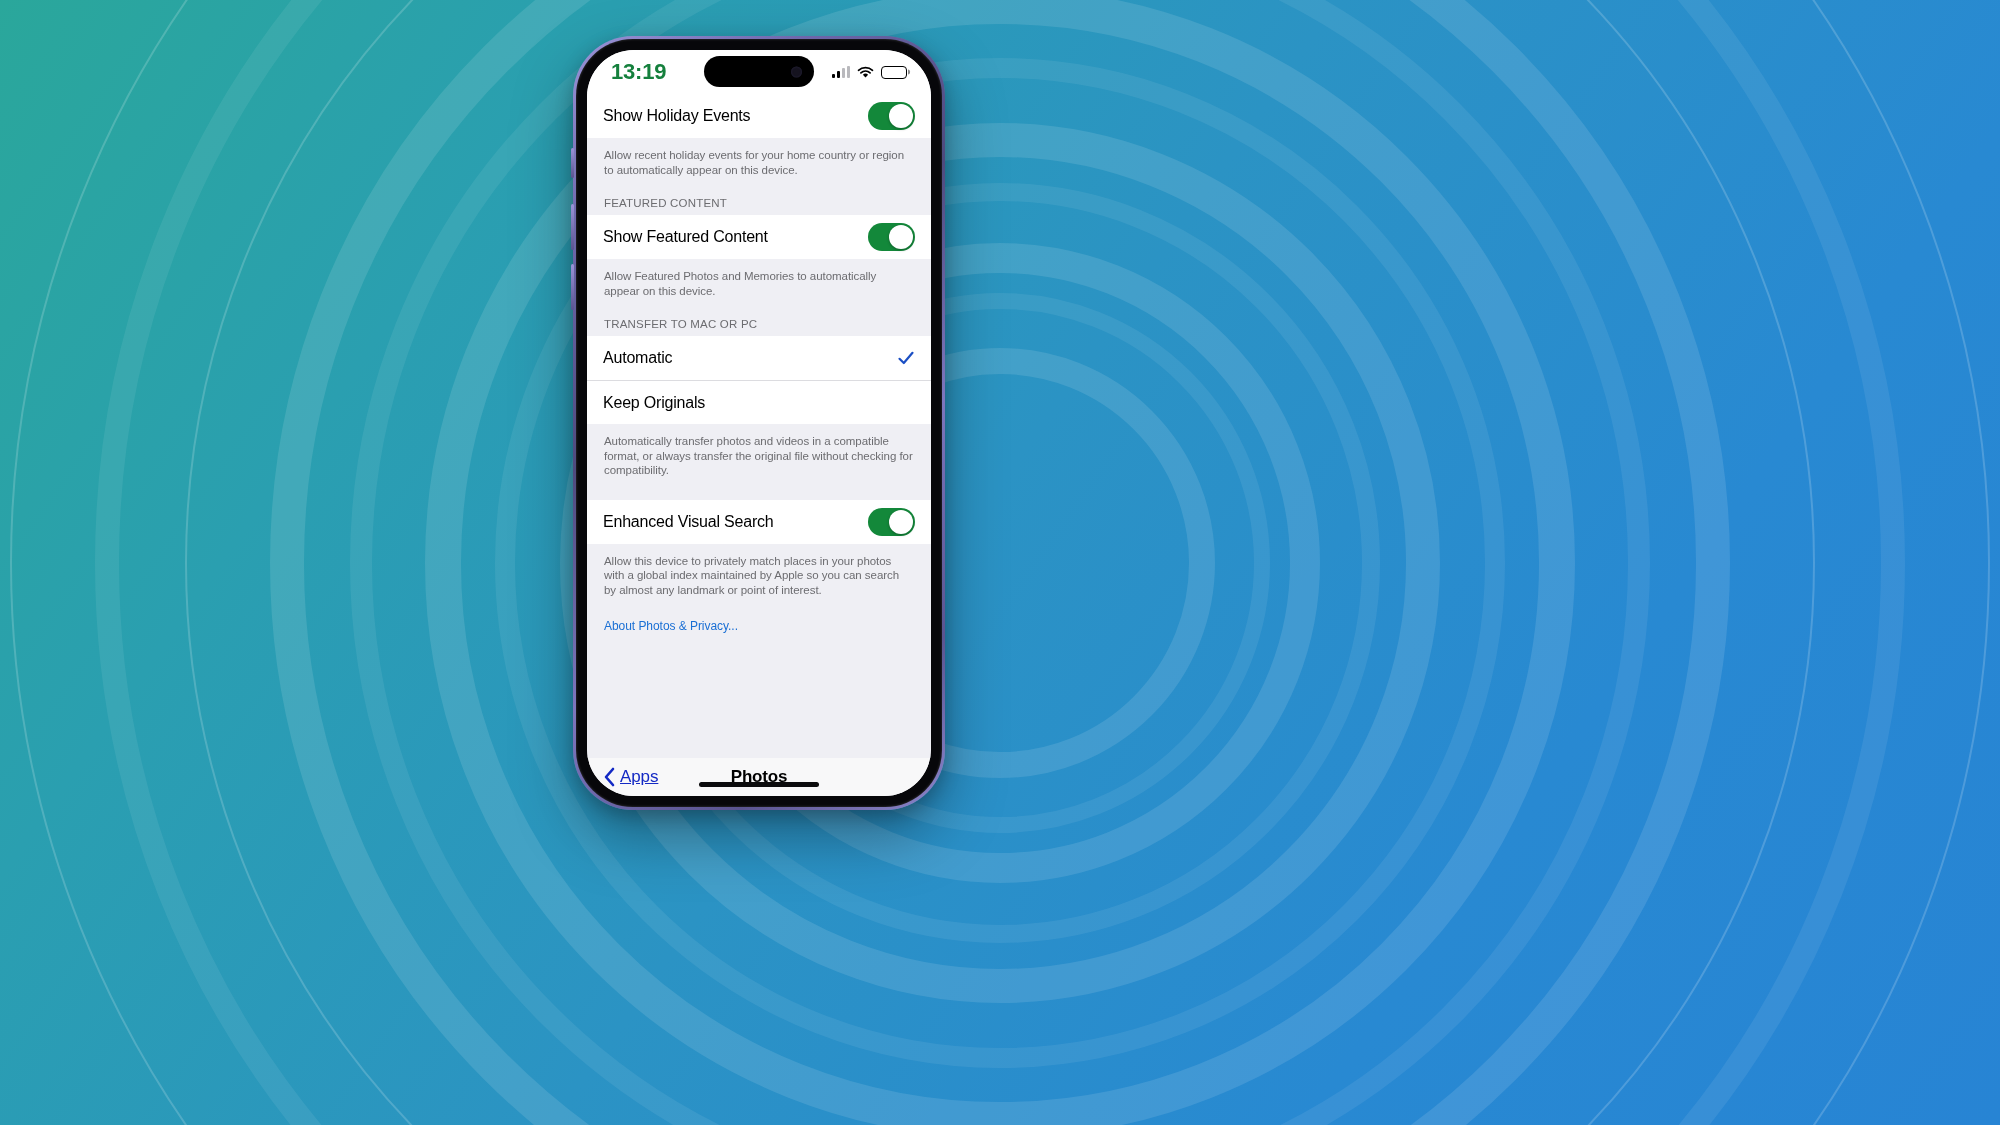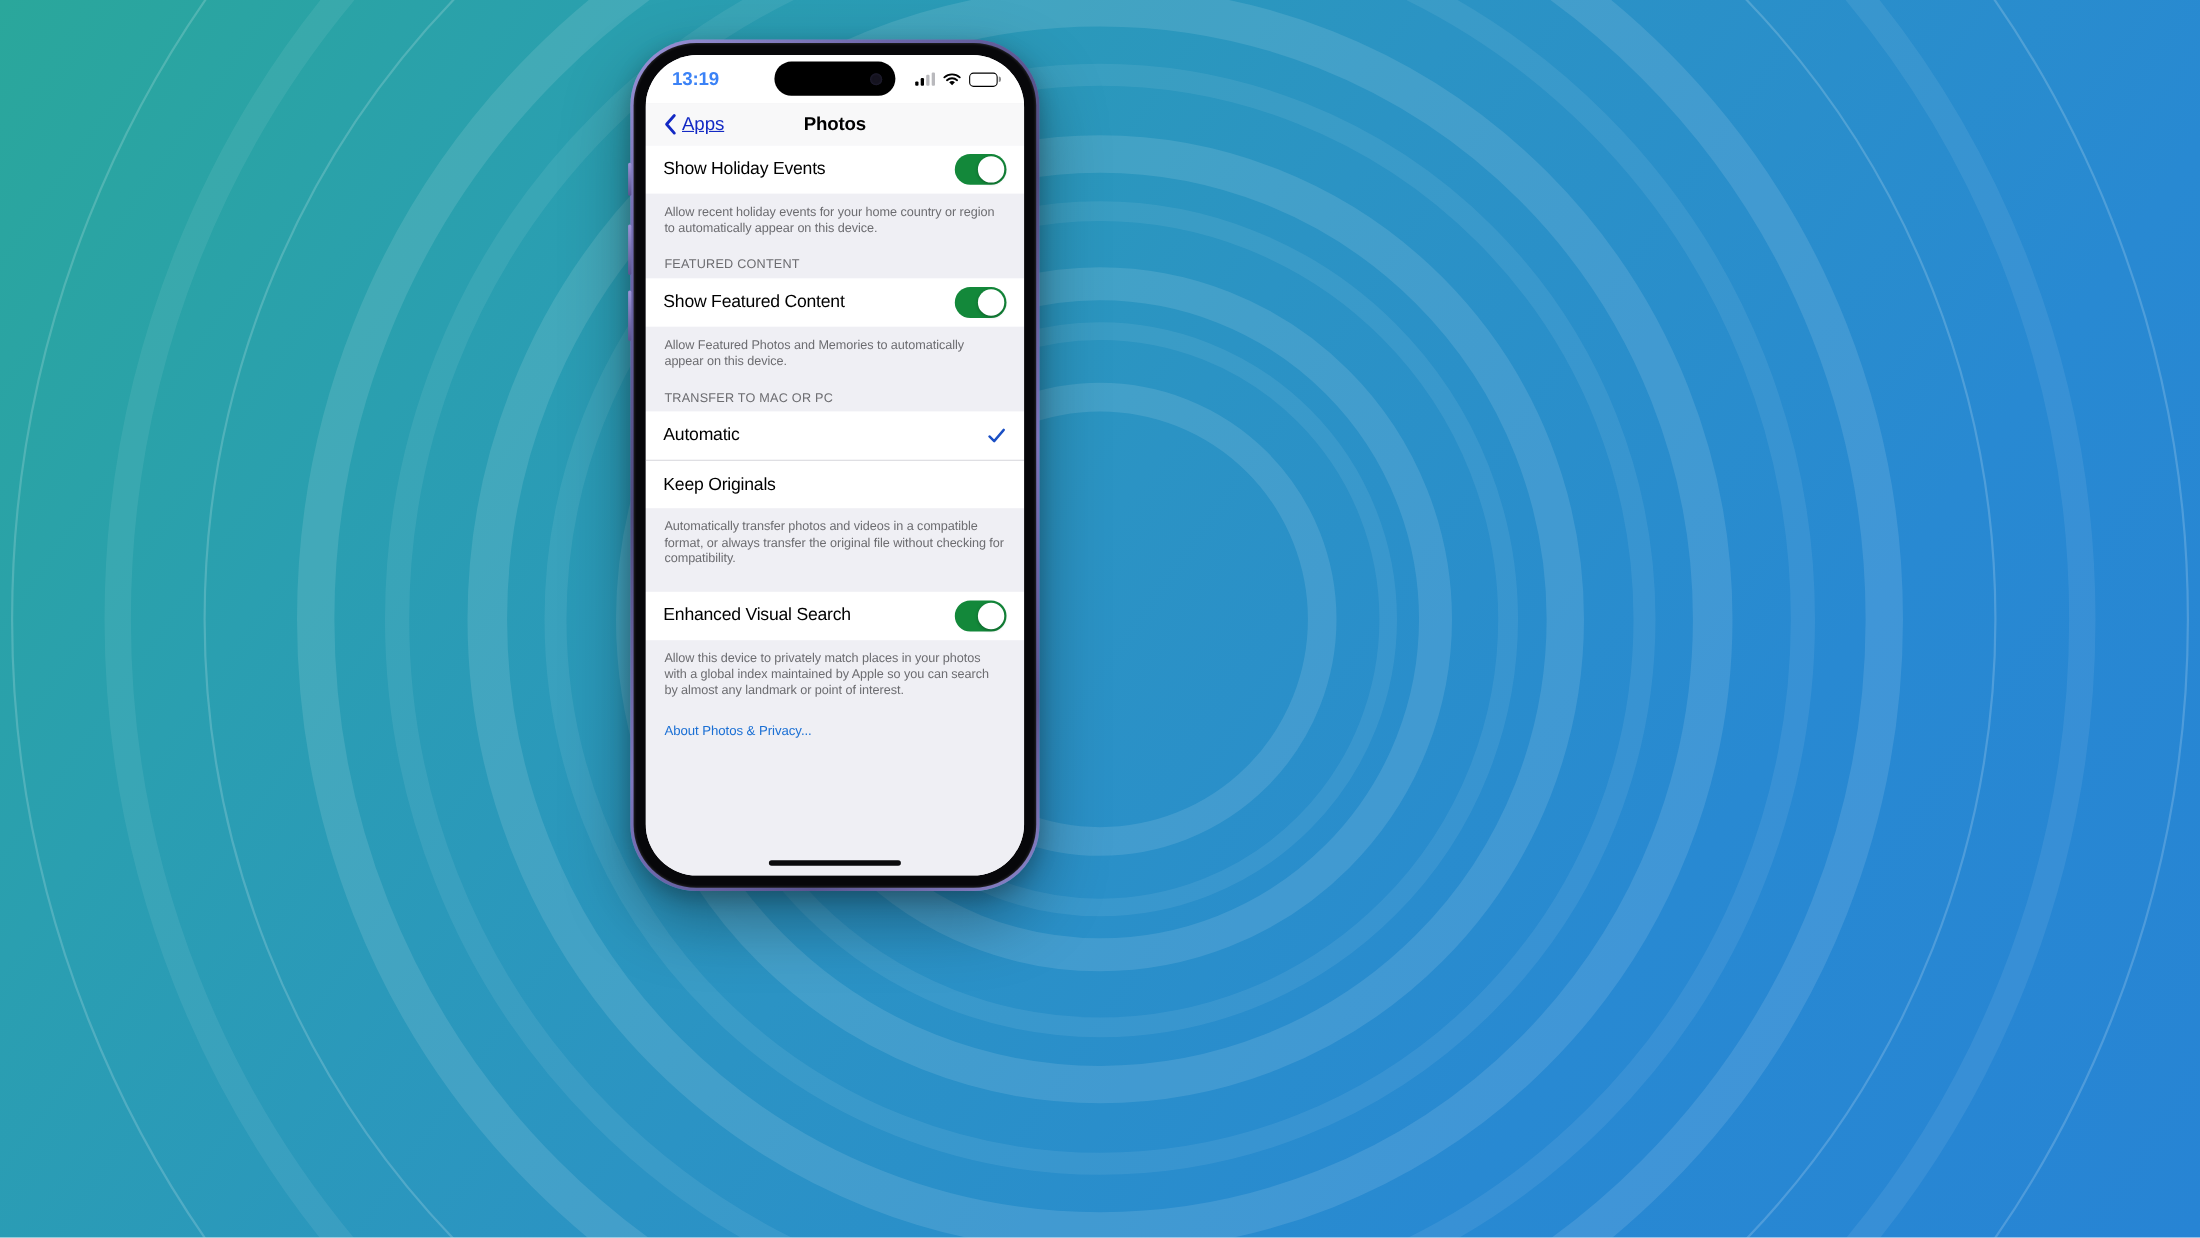"13:19" #status-time { color: #3b82f6 -> #15803d; font-size: 17px -> 22px }
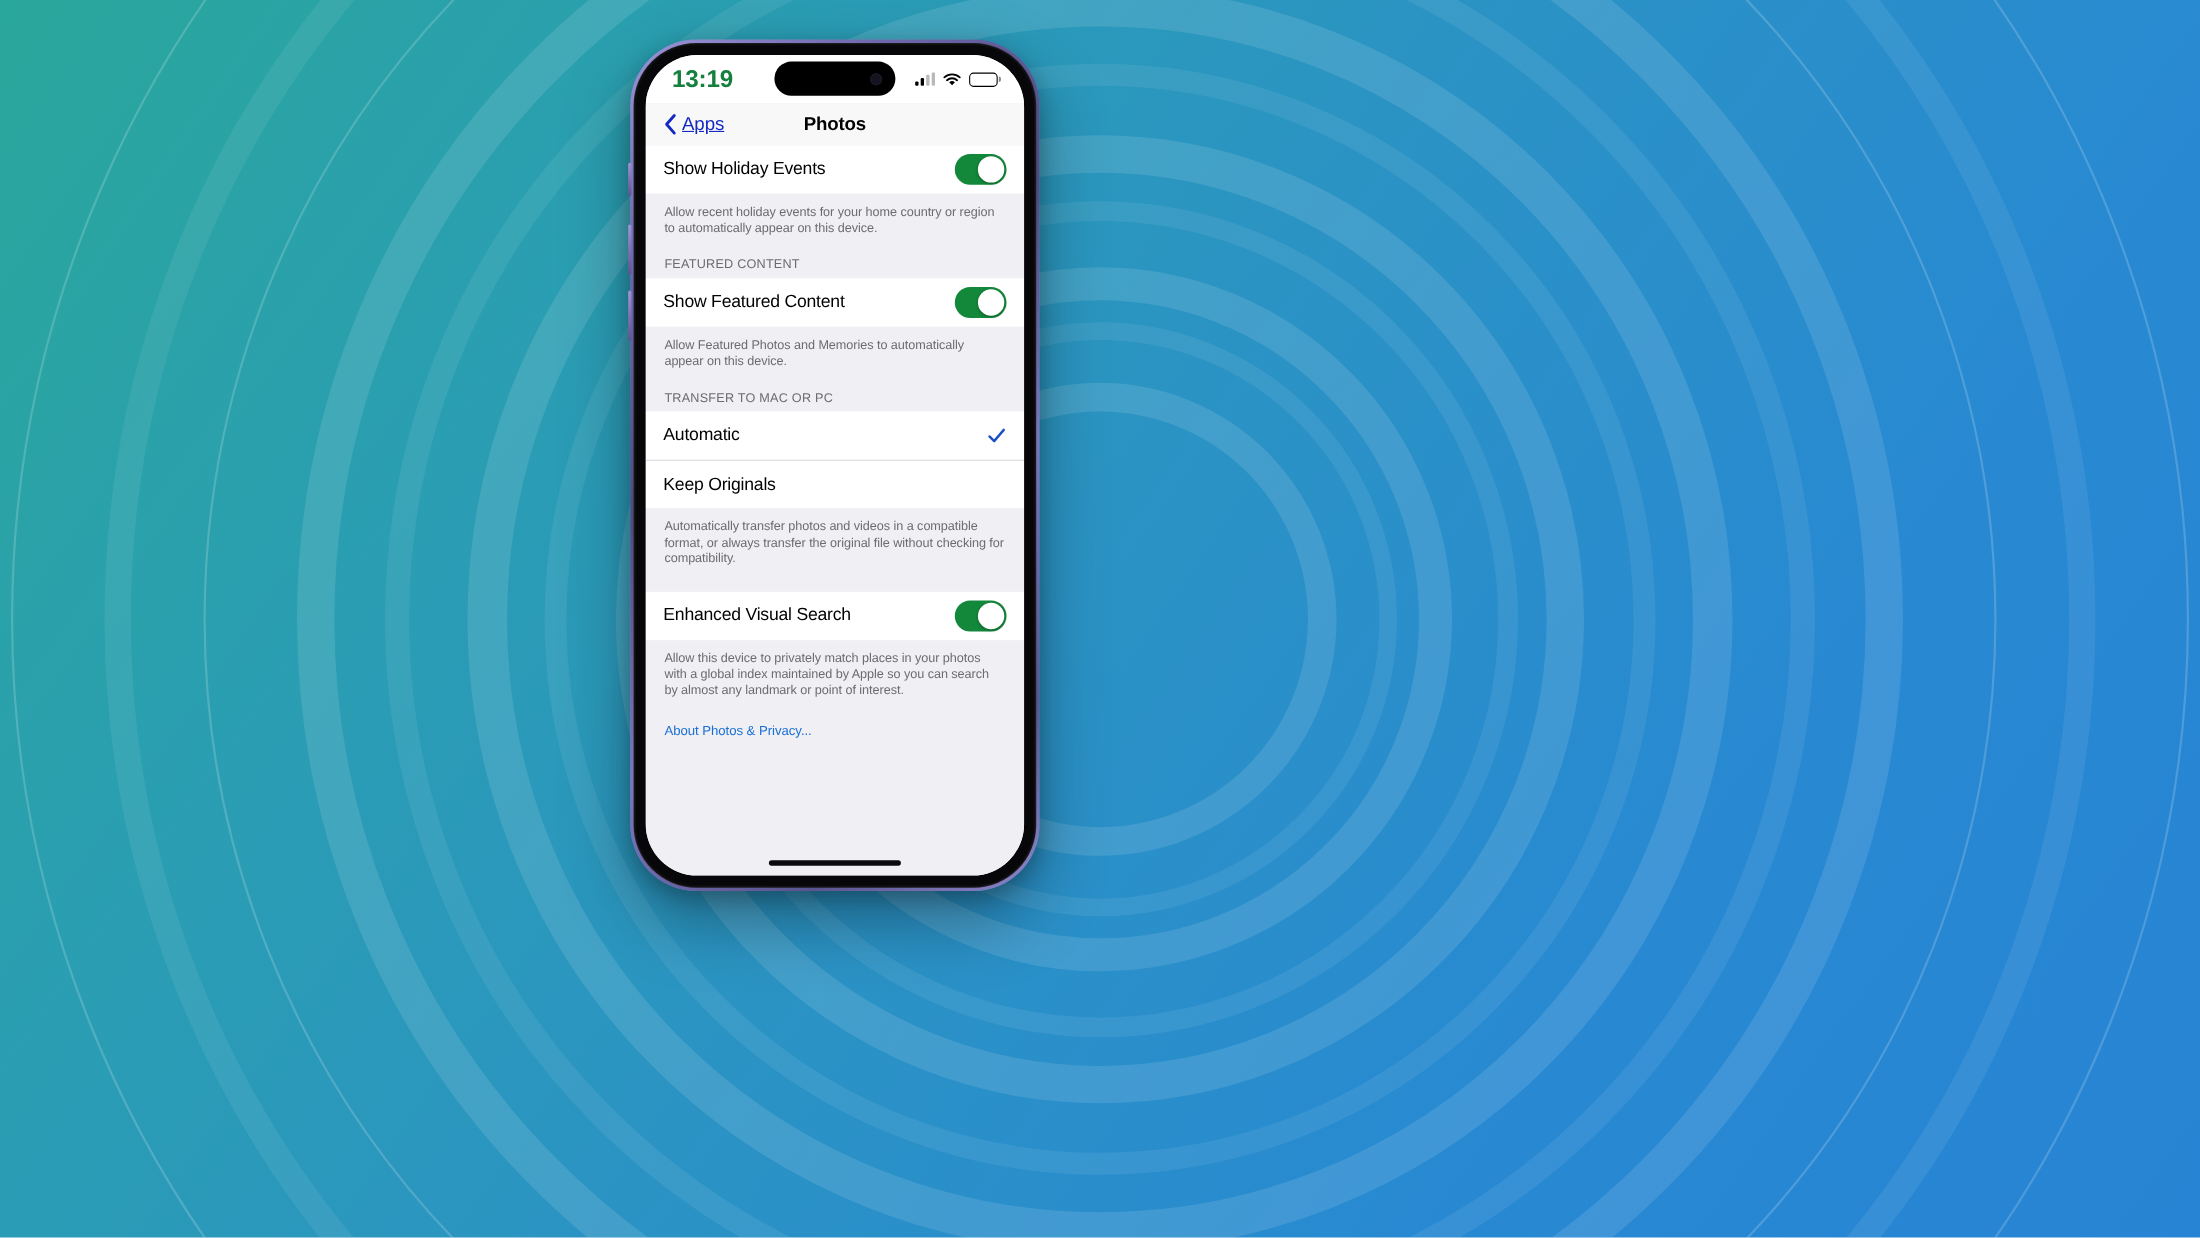"Apps" div { order: before "Show Holiday Events" -> after "Show Holiday Events" }
